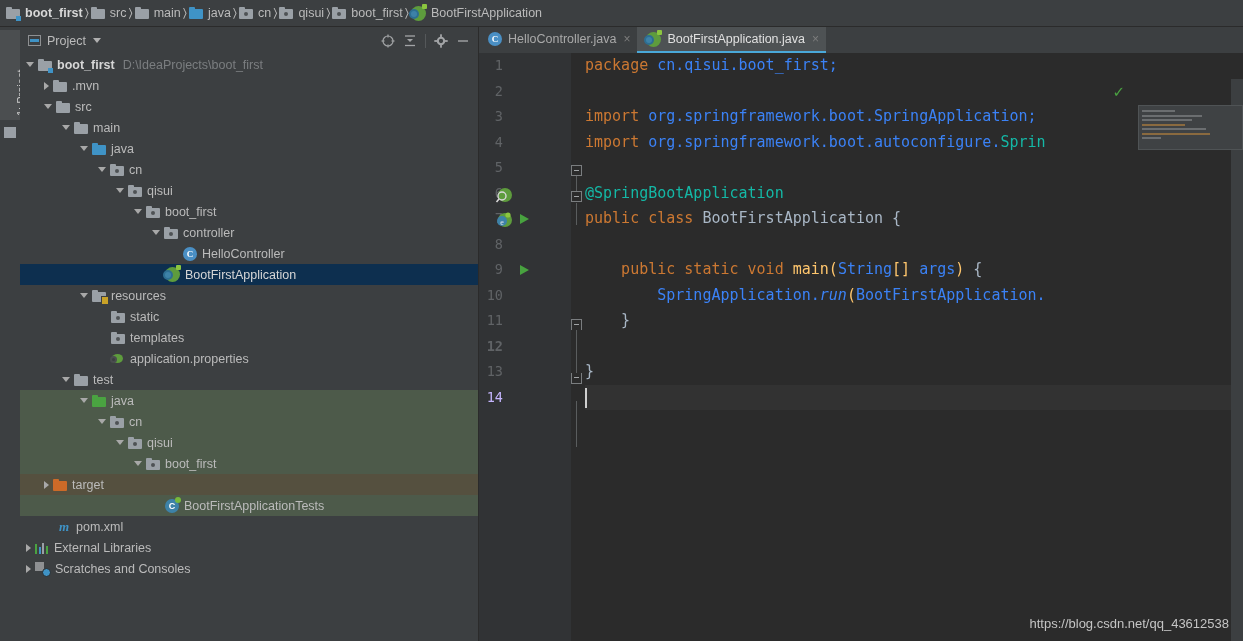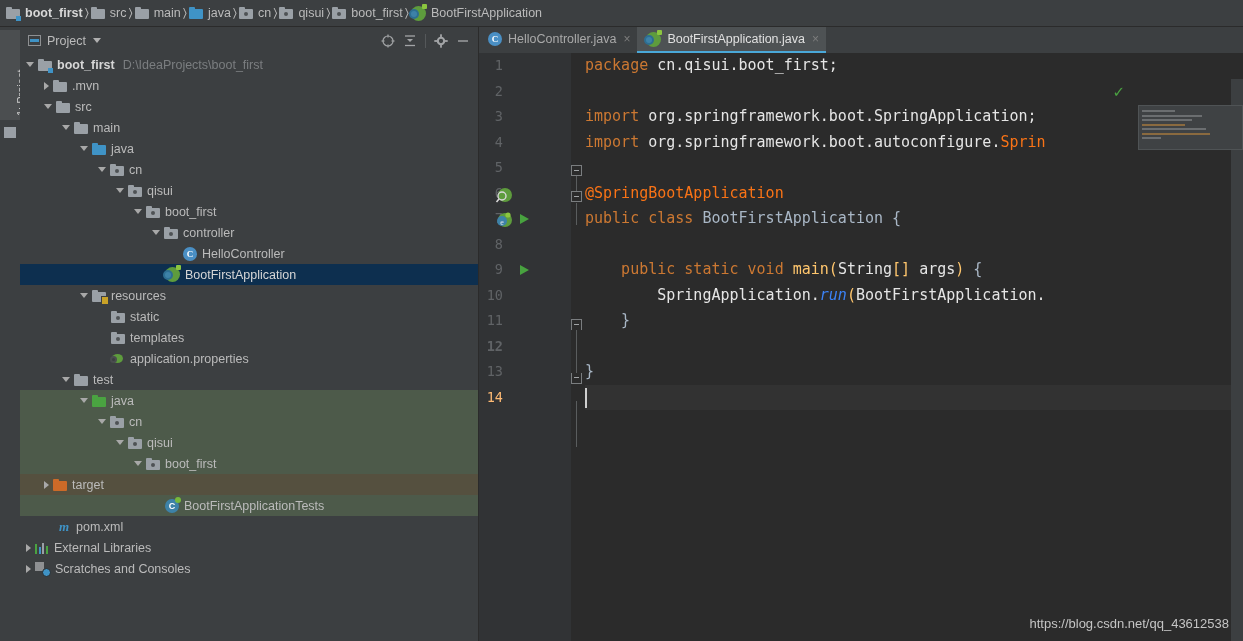"cn.qisui.boot_first;" .id { color: #e5e5e5 -> #3b82f6 }
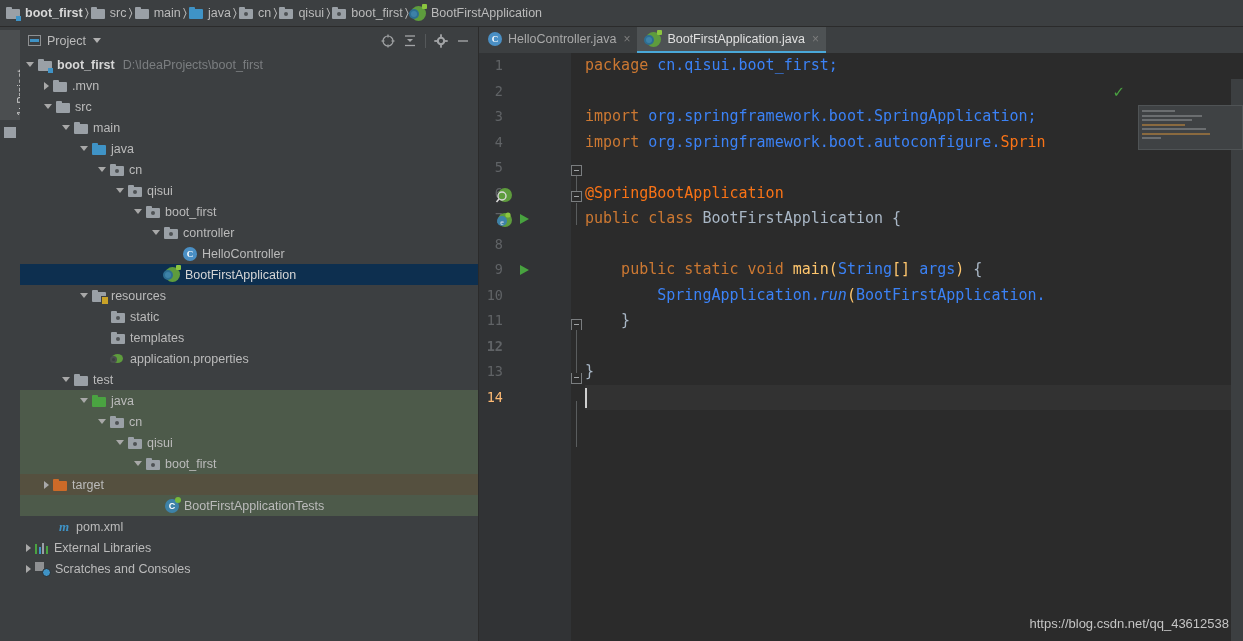"Sprin" .ann { color: #f97316 -> #14b8a6 }
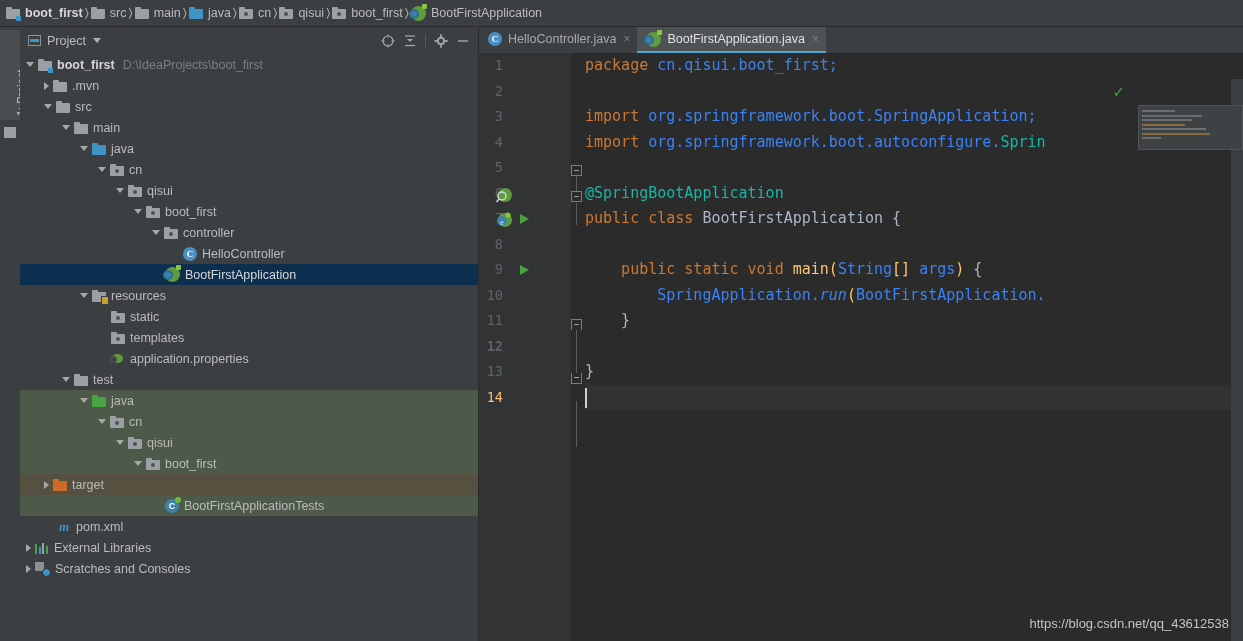"14" div.lnum { color: #fdba74 -> #c4b5fd }
